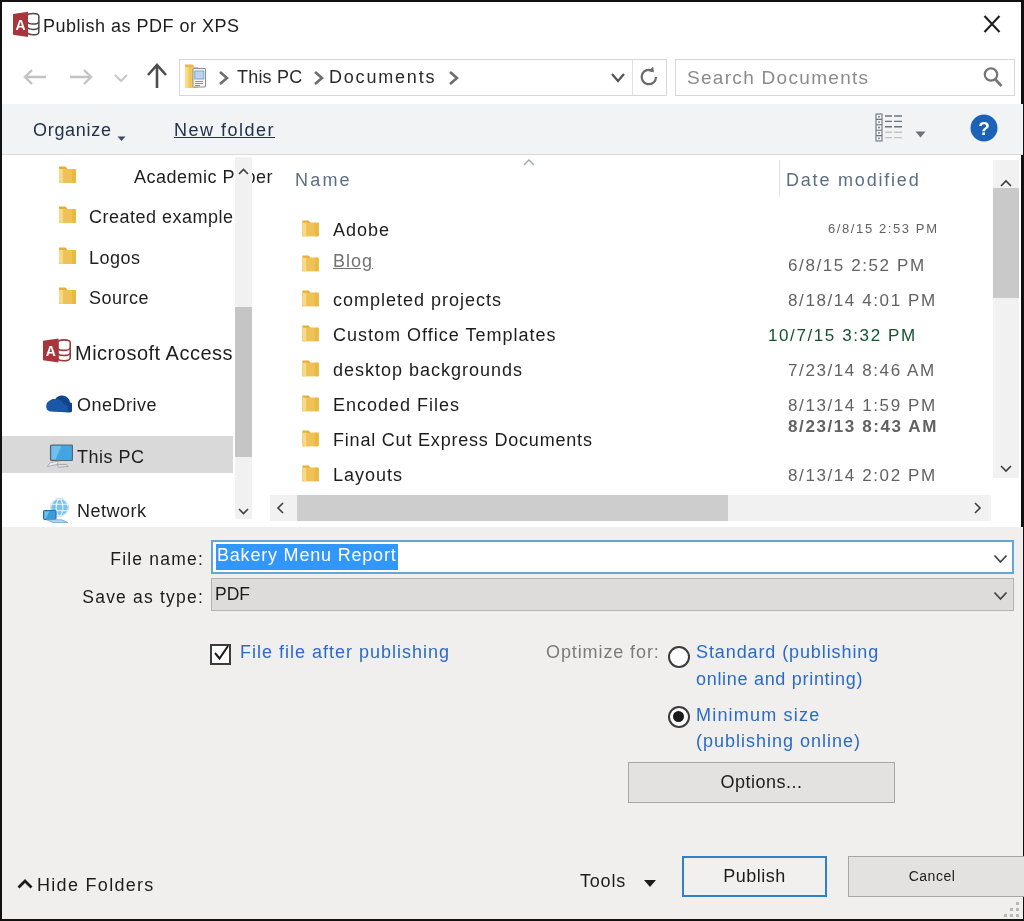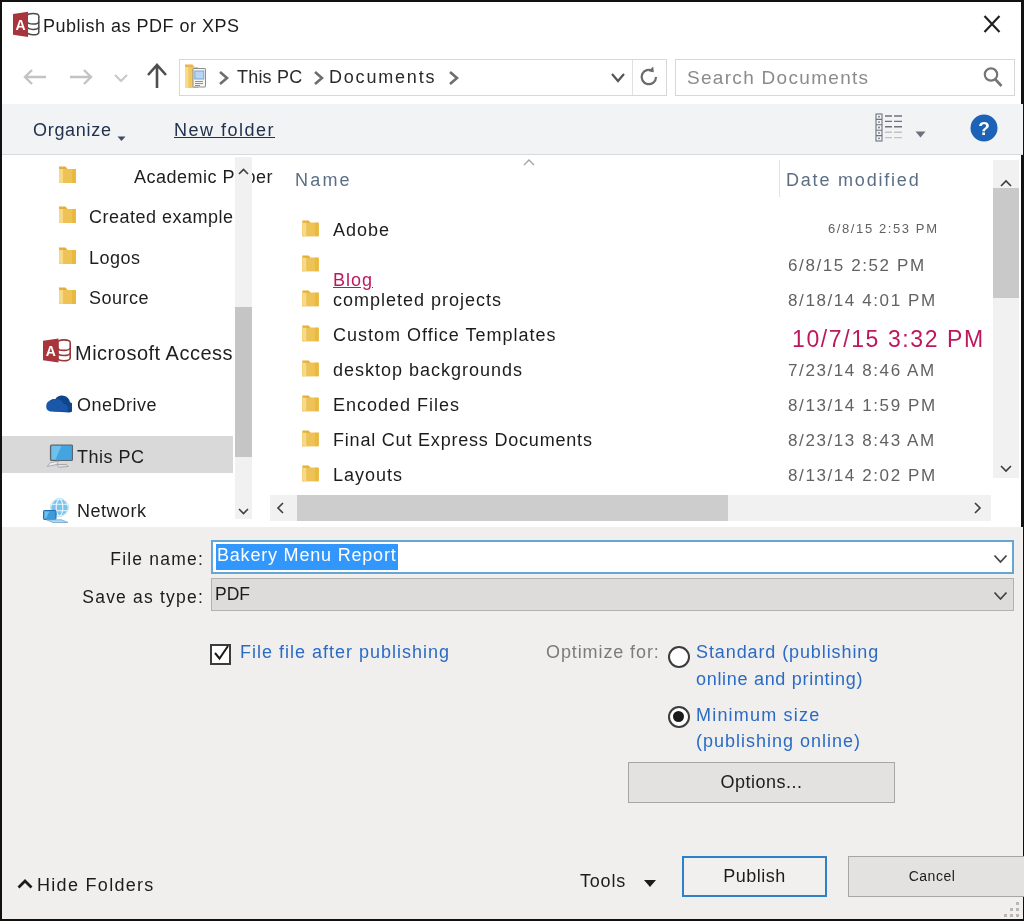"Blog" div.abs { color: #be185d -> #737373; top: 268px -> 249px }
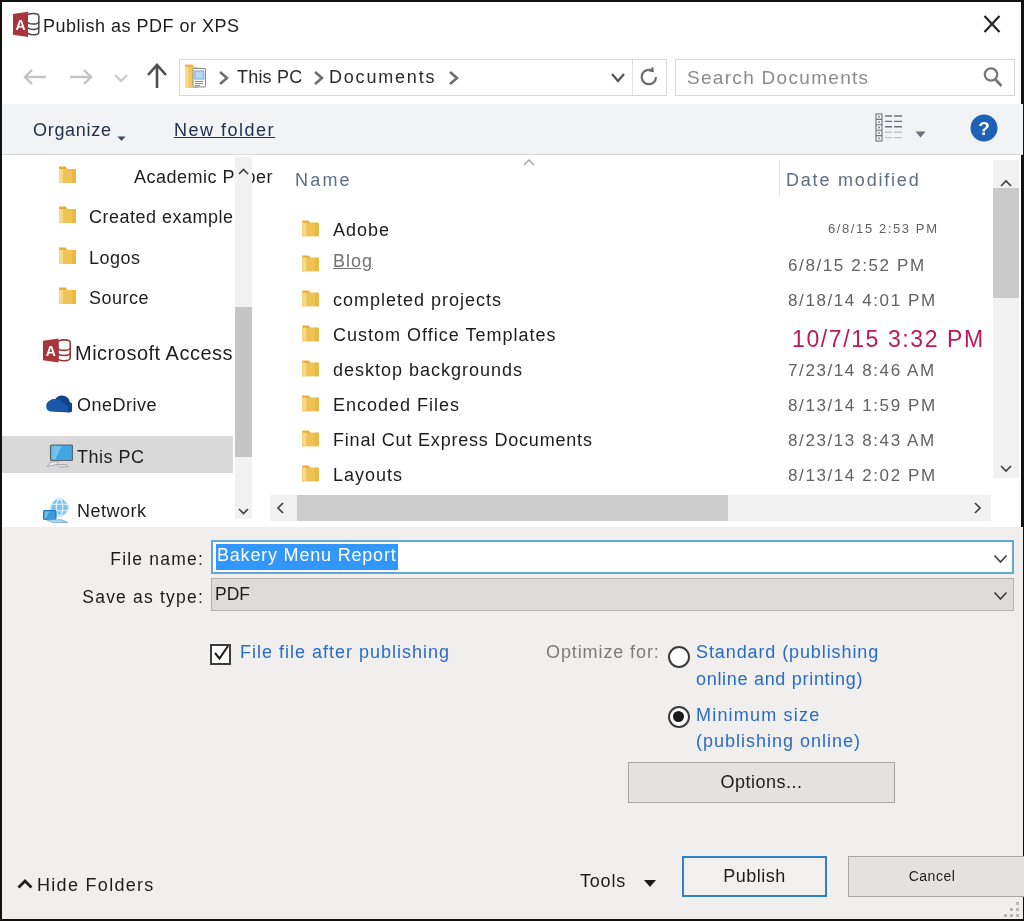"10/7/15 3:32 PM" div.abs { color: #be185d -> #14532d; font-size: 23px -> 17px; left: 790px -> 766px }
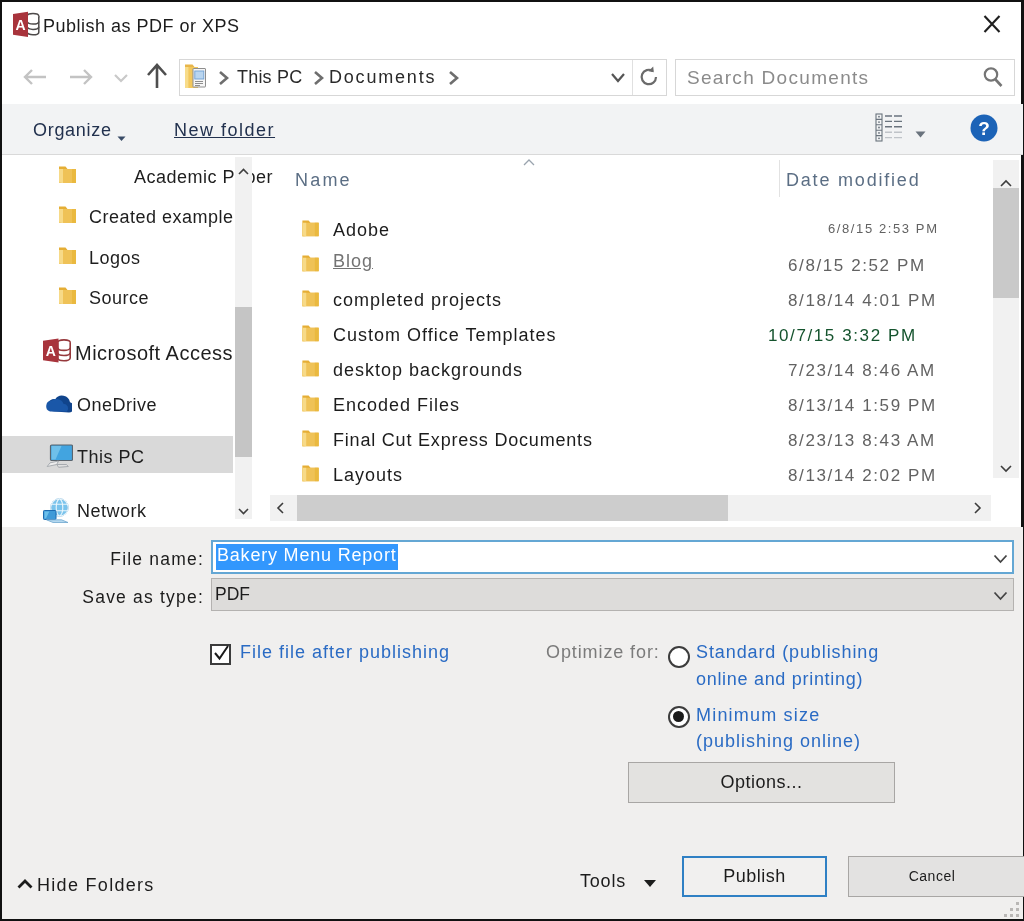"8/23/13 8:43 AM" div.abs { font-weight: none -> bold; top: 429px -> 415px }
